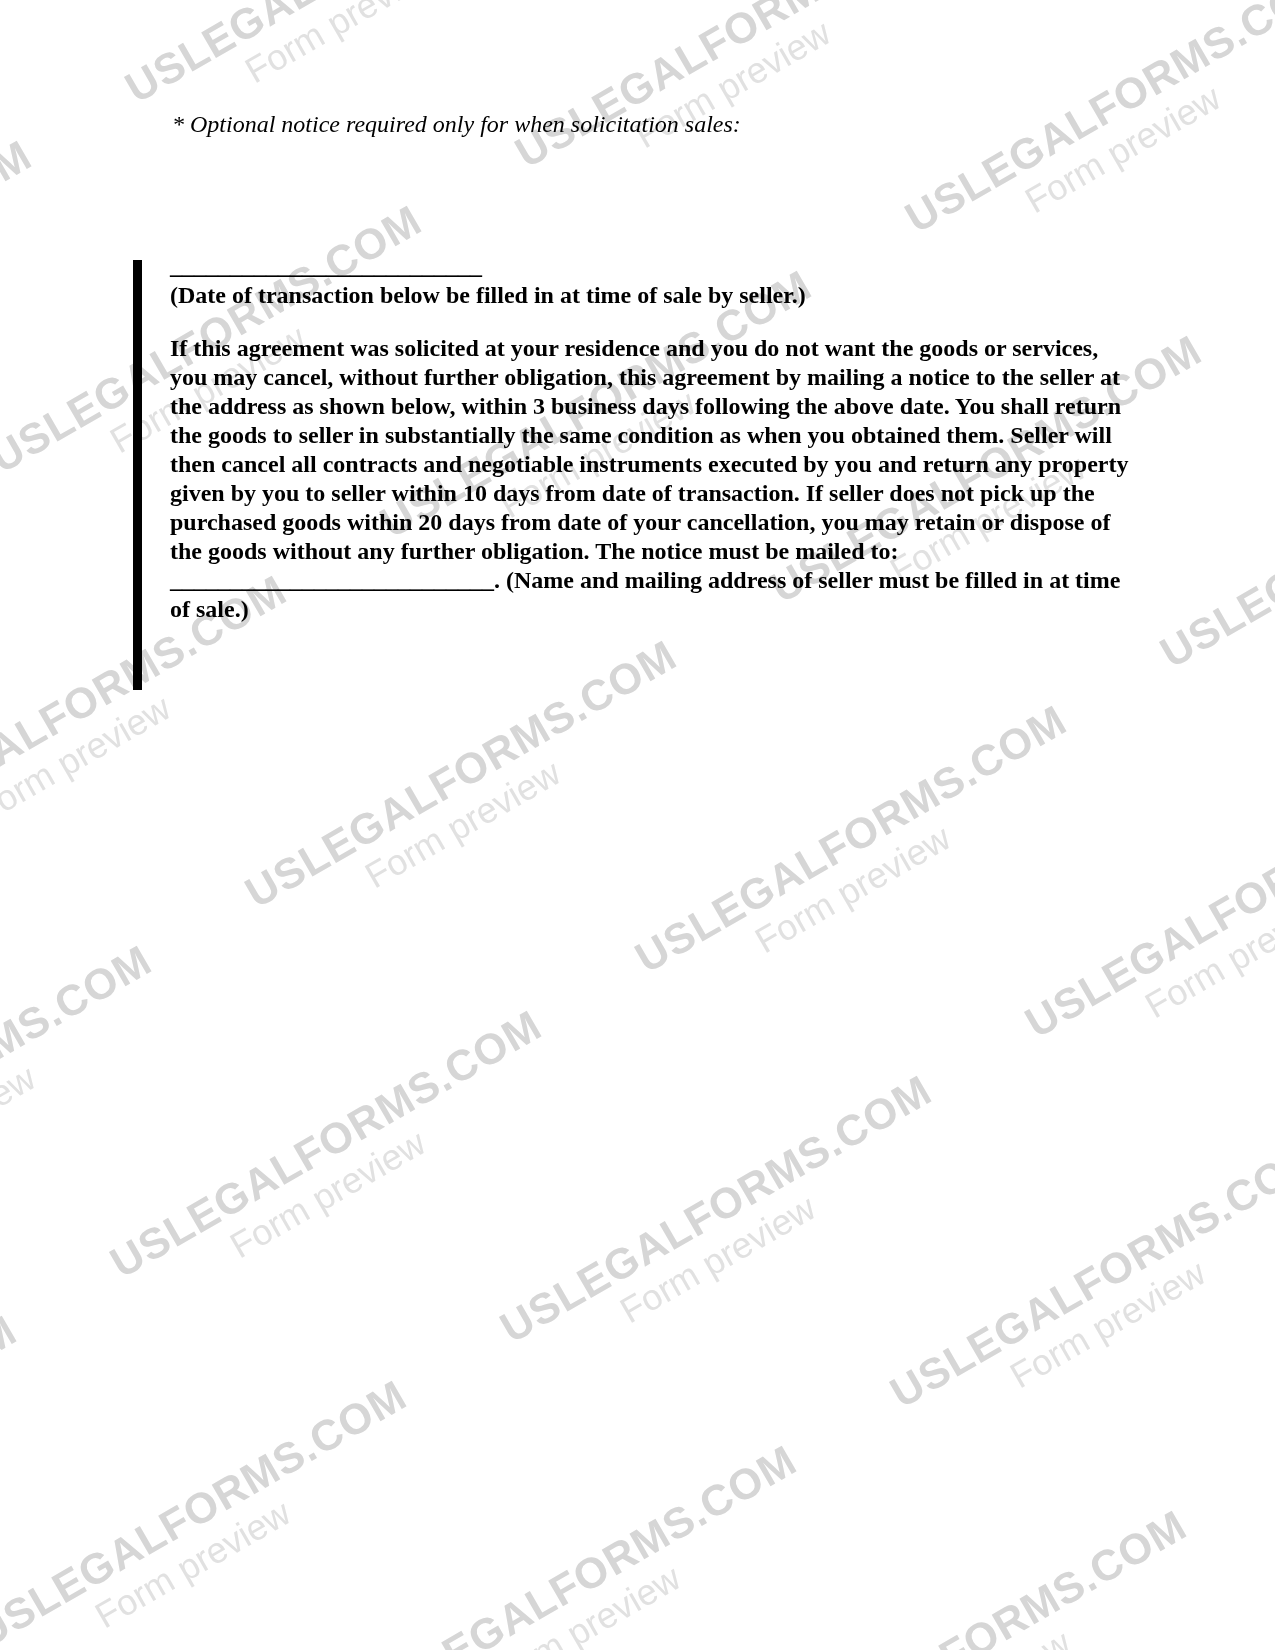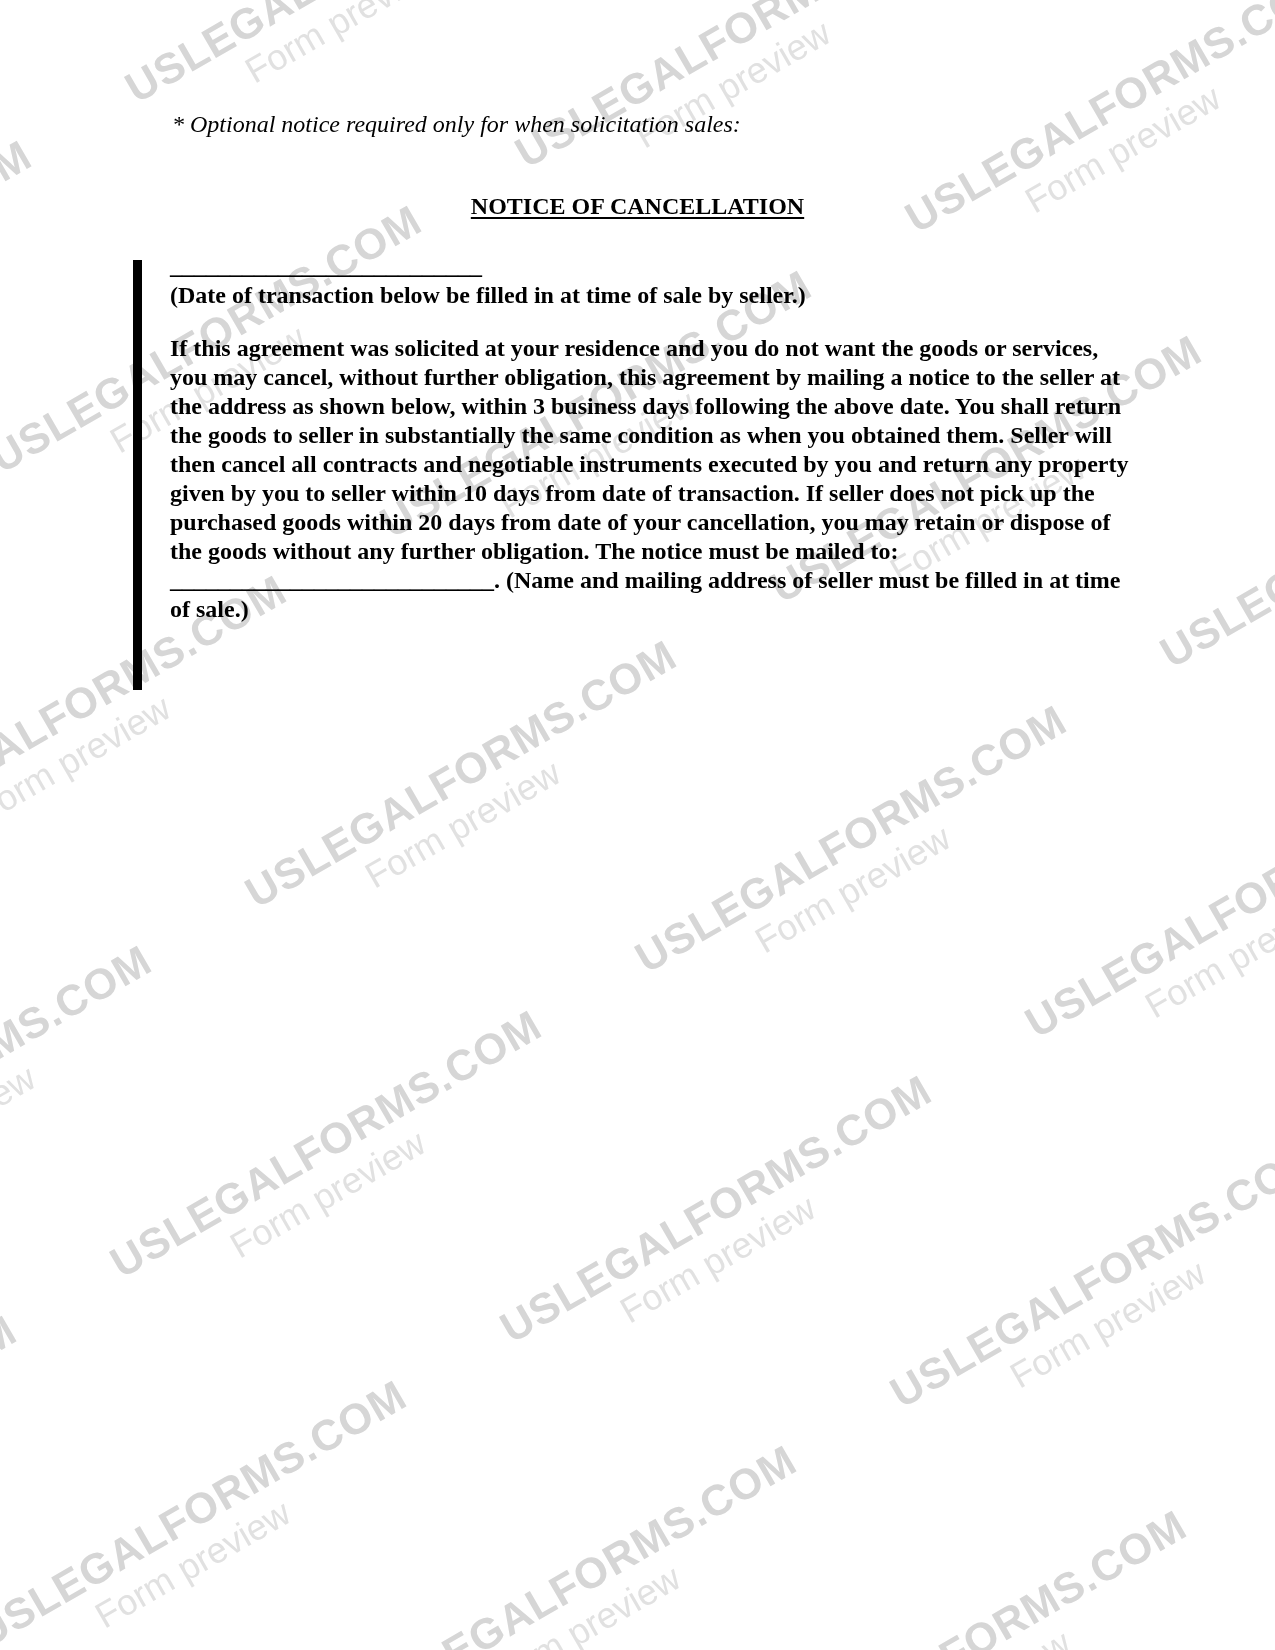"NOTICE OF CANCELLATION" div.doc-title { html: <div>NOTICE OF CANCELLATION</div> -> none }
